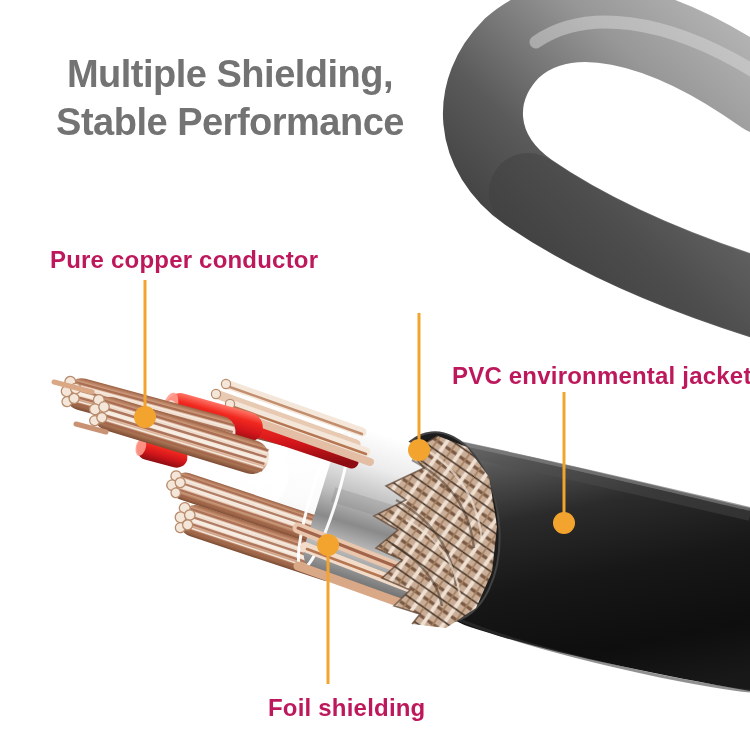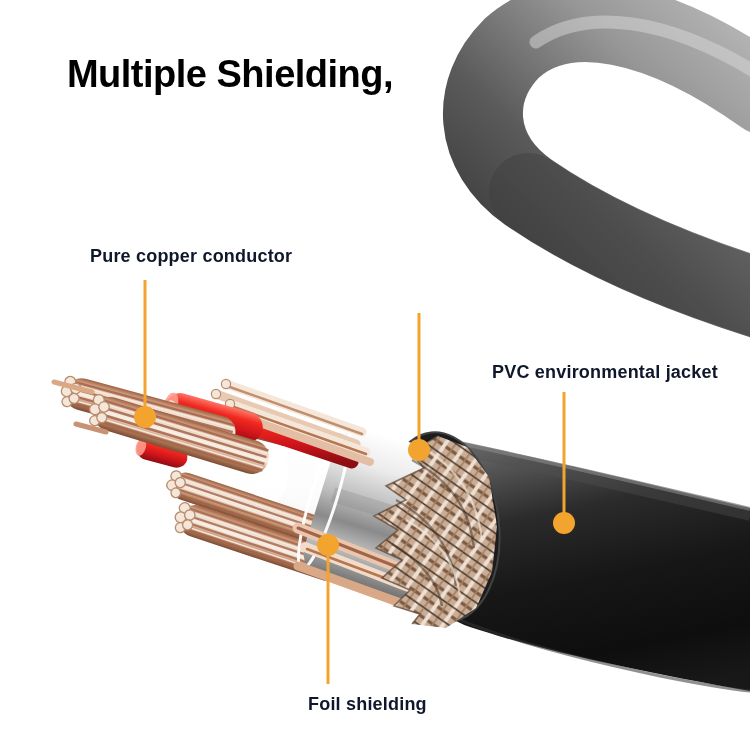"Multiple Shielding," .title-block { color: #000000 -> #737373 }
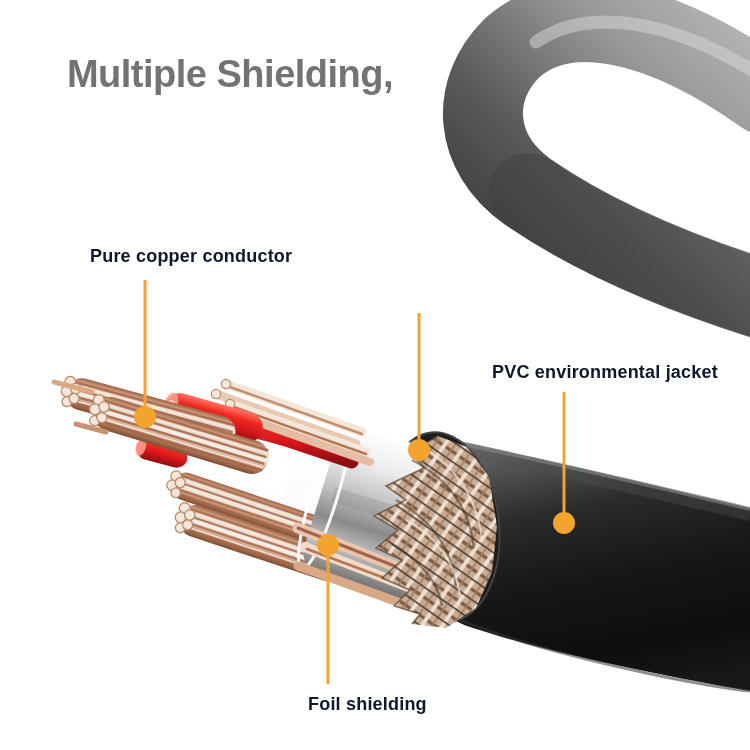"Stable Performance" div { html: none -> <div>Stable Performance</div> }
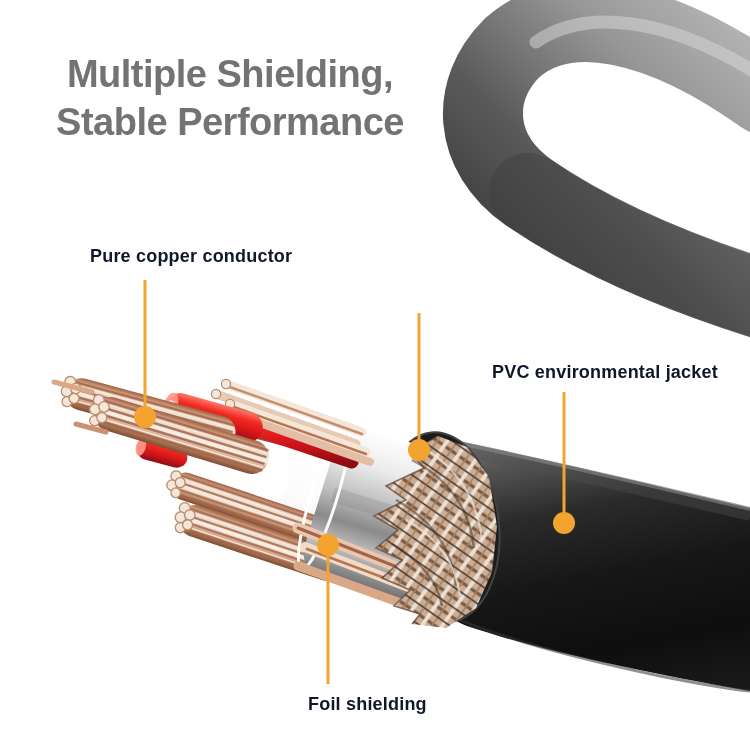"Pure copper conductor" .callout-label { color: #0f172a -> #be185d; font-size: 18px -> 24px; margin-left: 40px -> none }
